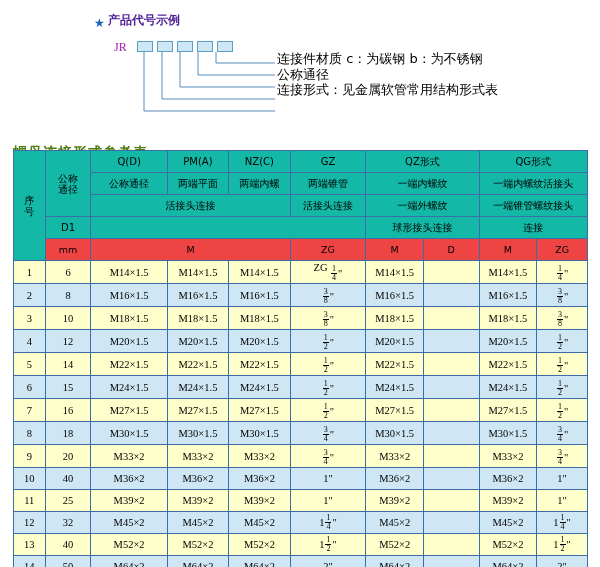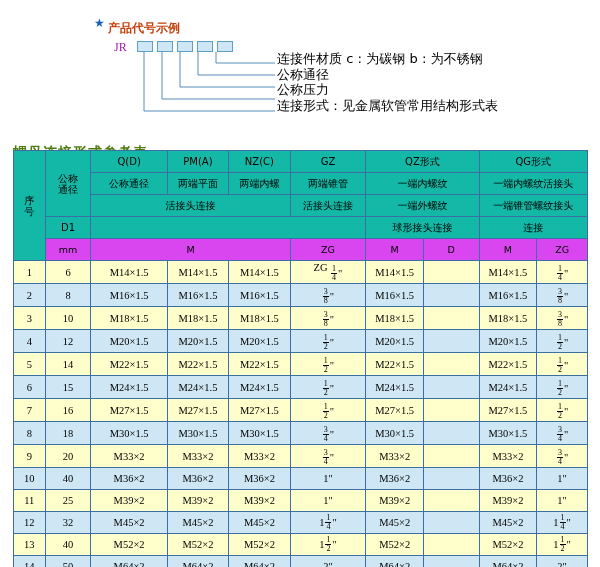"产品代号示例" .legend-title { color: #c2410c -> #4c1d95; top: 14px -> 6px }
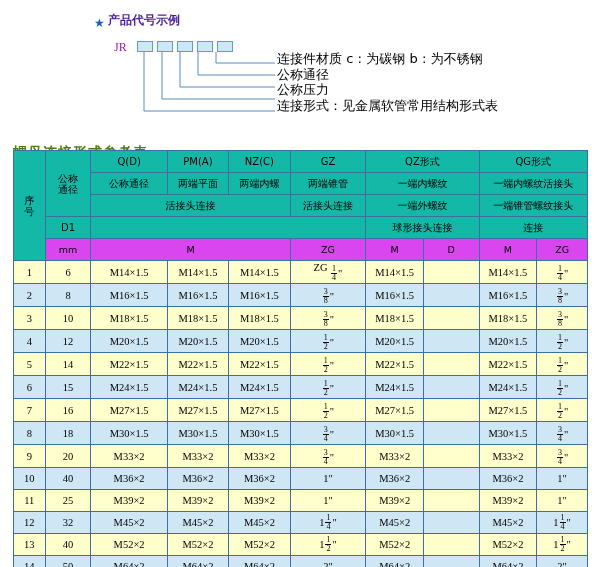"公称压力" div { html: <div>公称压力</div> -> none }
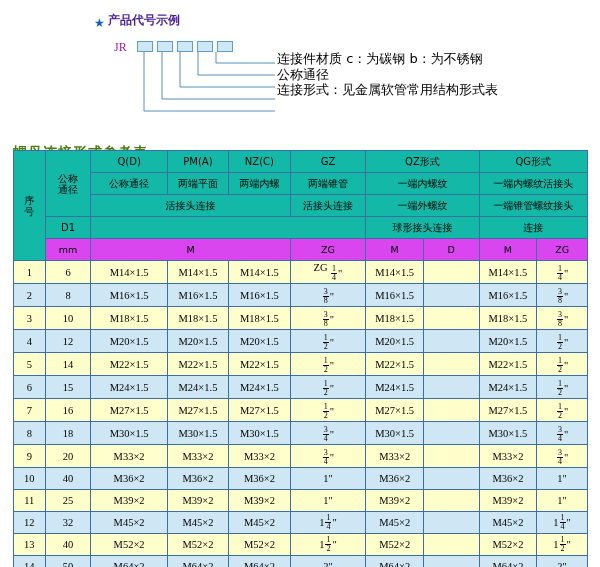"mm" table.main td.hdr-sm { background: #d946ef -> #ef4444 }
